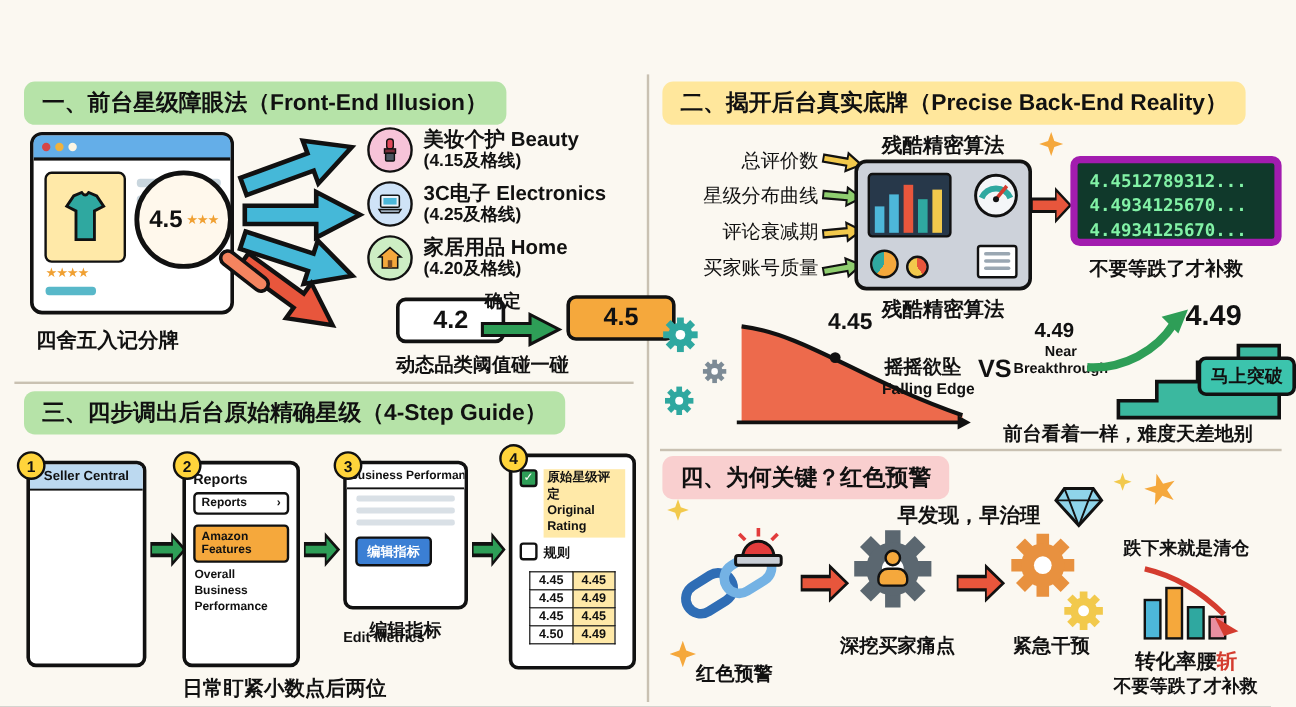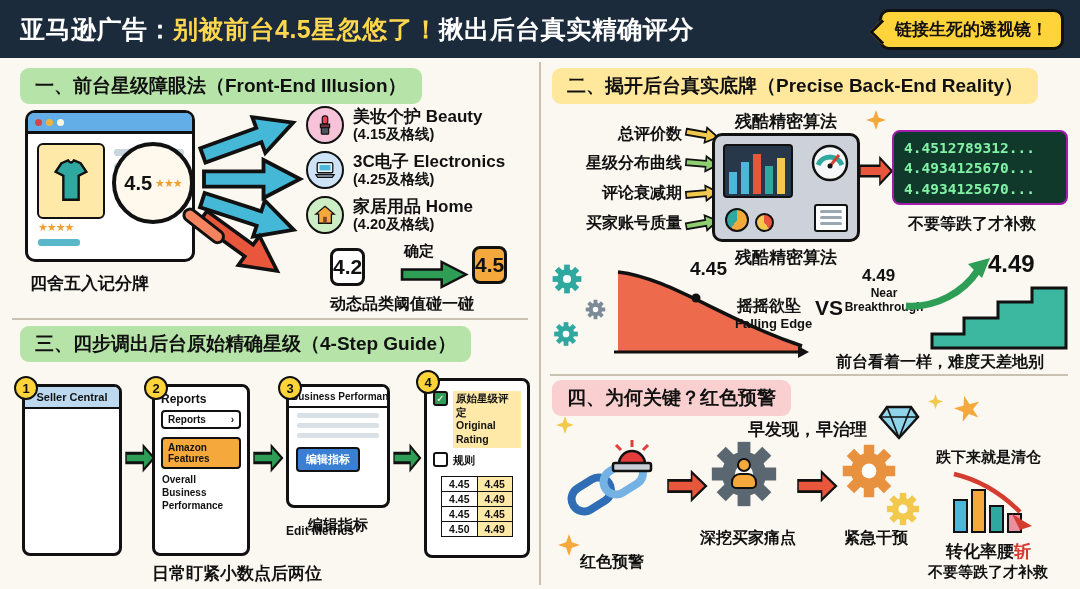"亚马逊广告：别被前台4.5星忽悠了！揪出后台真实精确评分" div { html: <div> <div> <span>亚马逊广告：</span><span>别被前台4.5星忽悠了！</span><span>揪出后台真实精确评分</span> </div> <div>链接生死的透视镜！</div> </div> -> none }
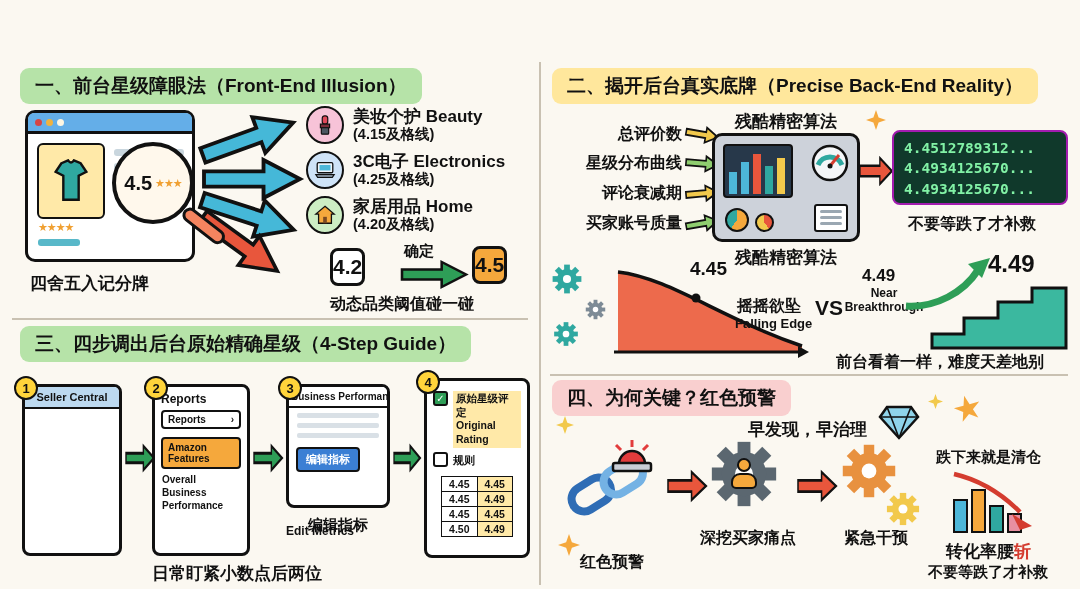"总评价数" .factor { font-weight: bold -> normal }
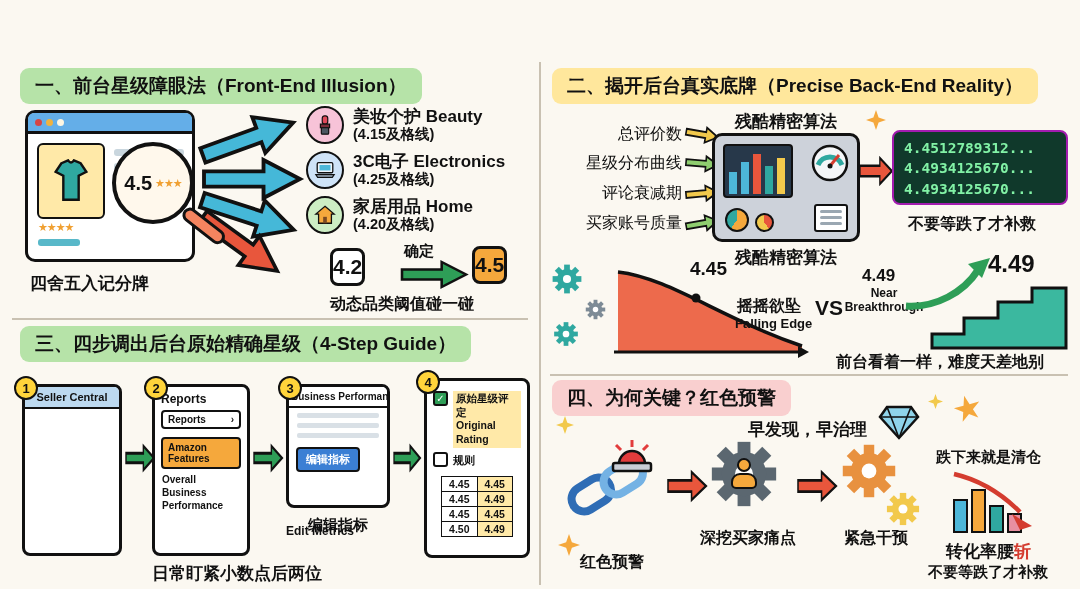"4.4512789312..." #gscreen { border: 2px solid #a21caf -> 6px solid #a21caf }
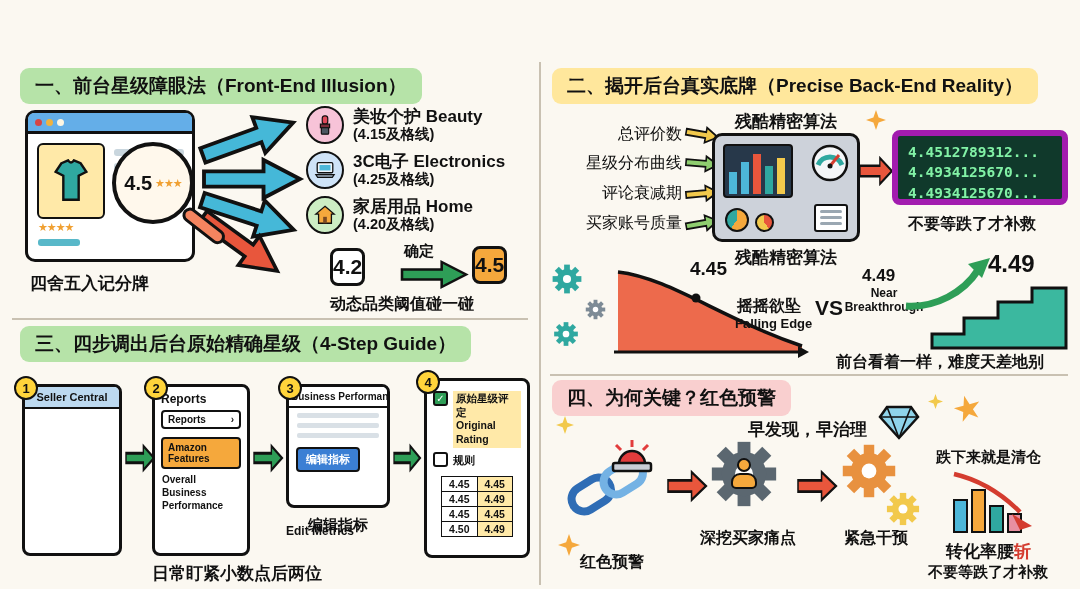"4.2" .valbox { padding: 4px 0 -> 4px 28px }
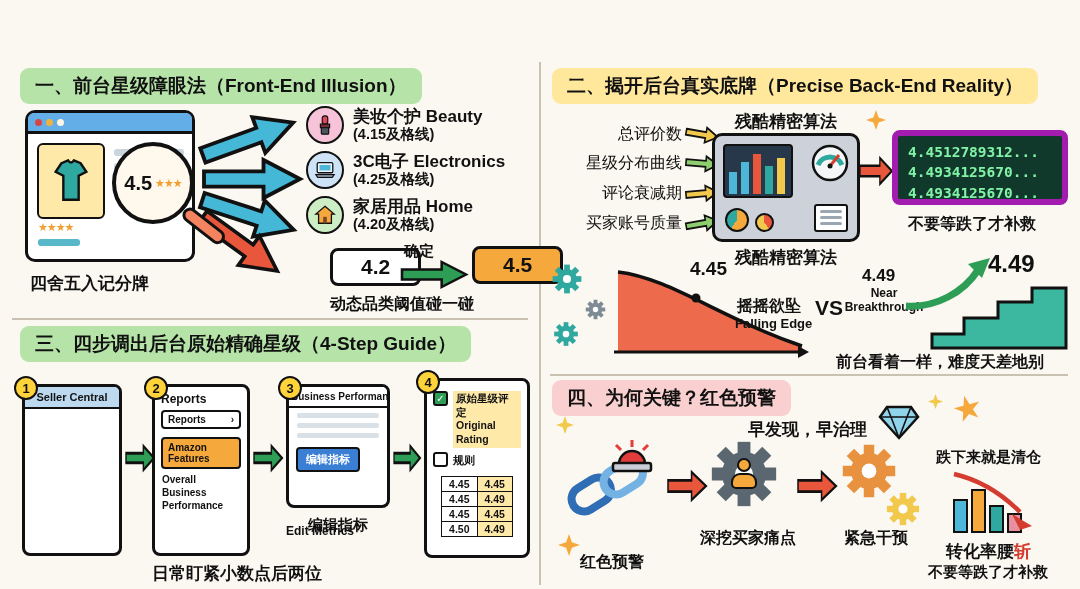"马上突破" div { html: none -> <div>马上突破</div> }
